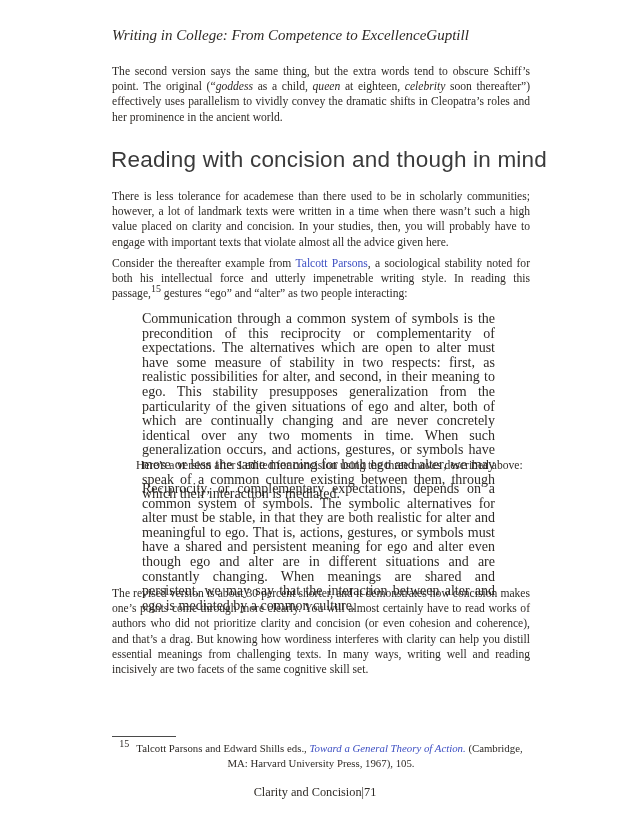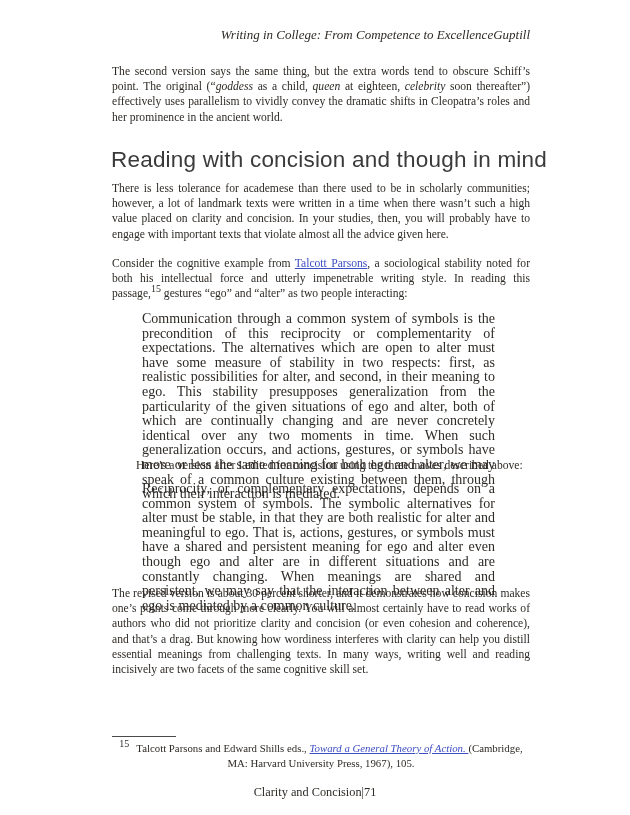"Writing in College: From Competence" .running-head { font-size: 13px -> 15px; justify-content: flex-end -> flex-start }
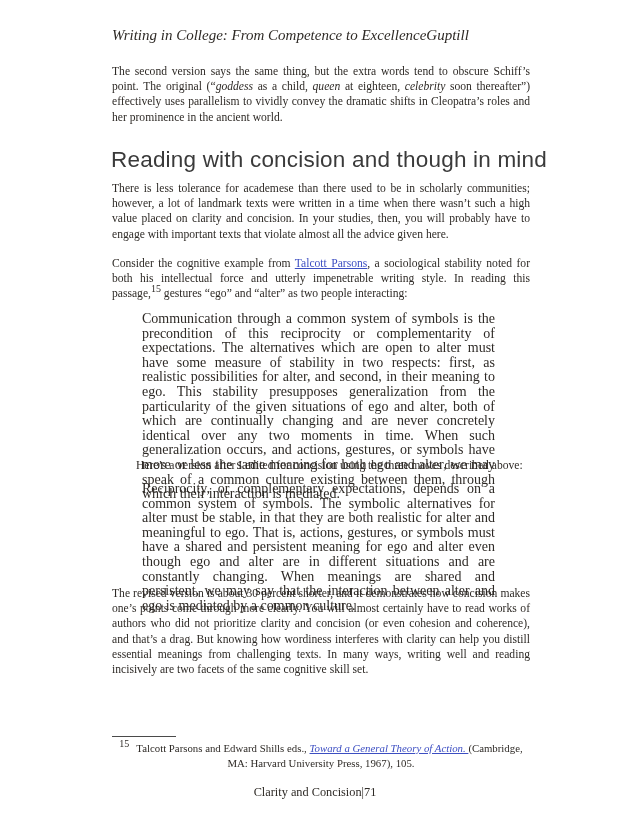"There is less tolerance for" p.body-block { top: 181px -> 189px }
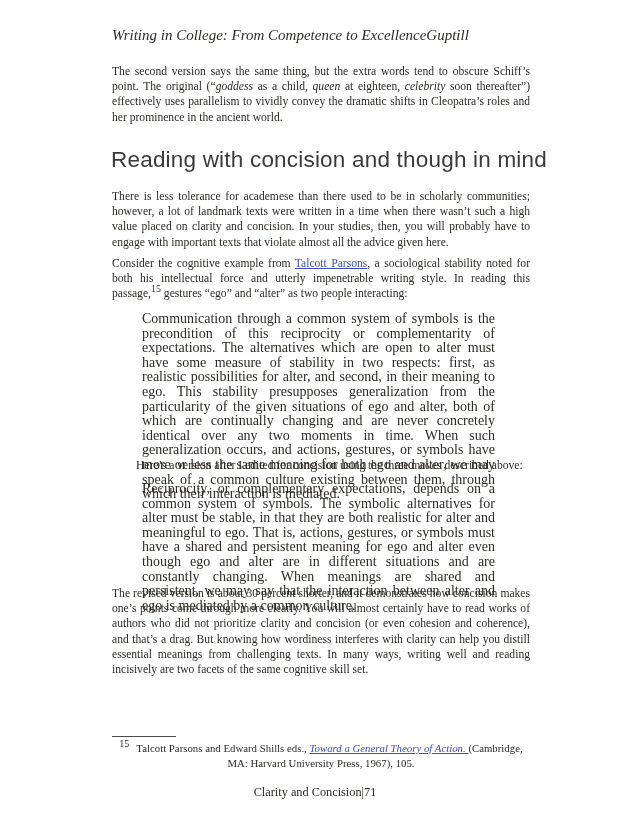"Consider the cognitive example from" span { text: cognitive -> thereafter }
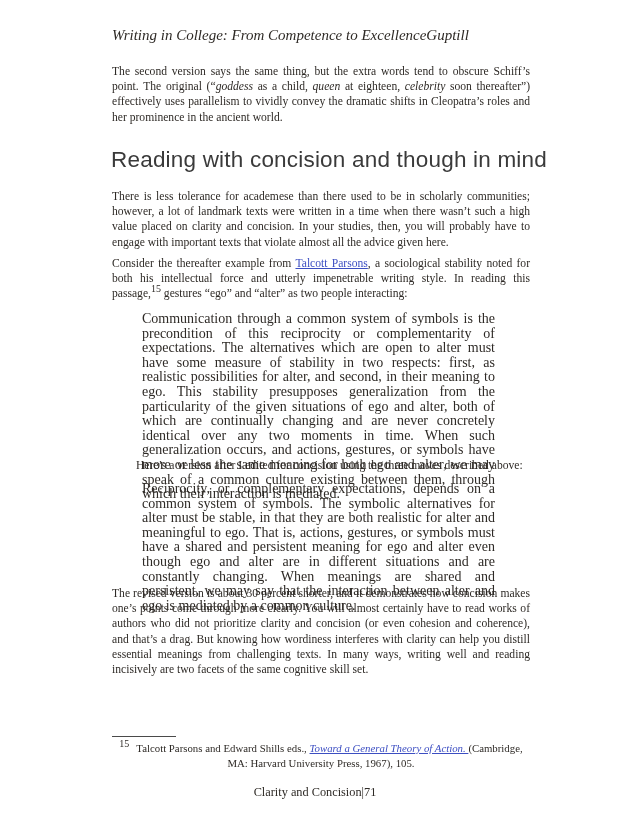"Talcott Parsons" .doc-link { text-decoration: underline -> none }
